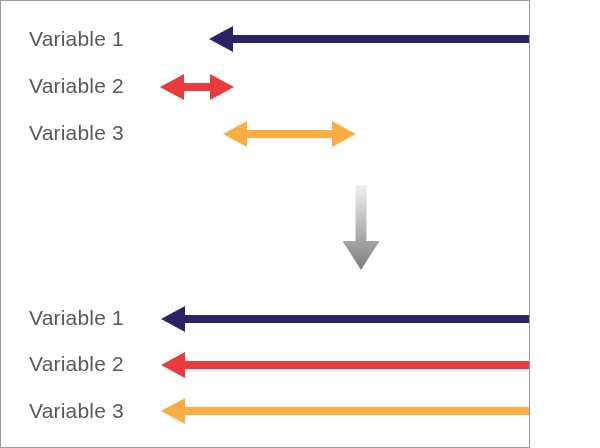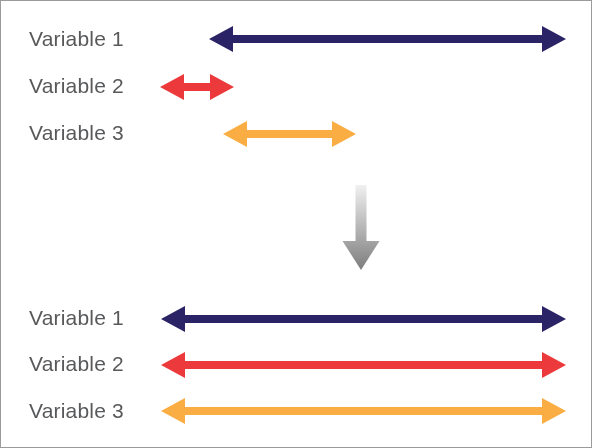"Variable 1" .canvas { width: 592px -> 530px }
